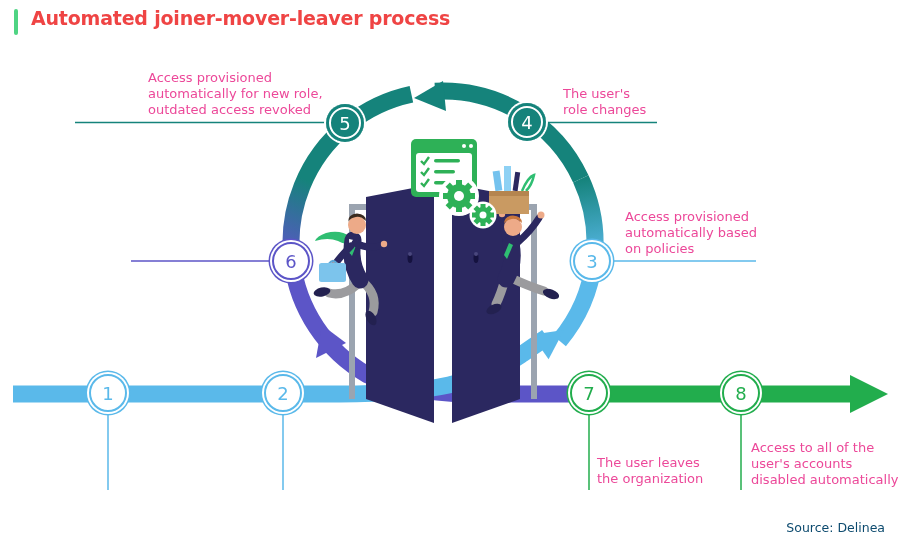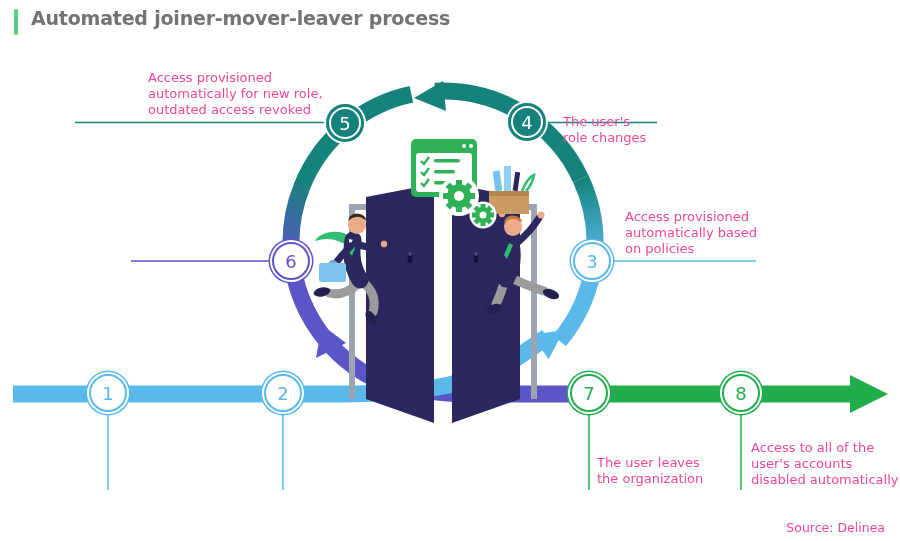"Automated joiner-mover-leaver process" .title { color: #737373 -> #ef4444 }
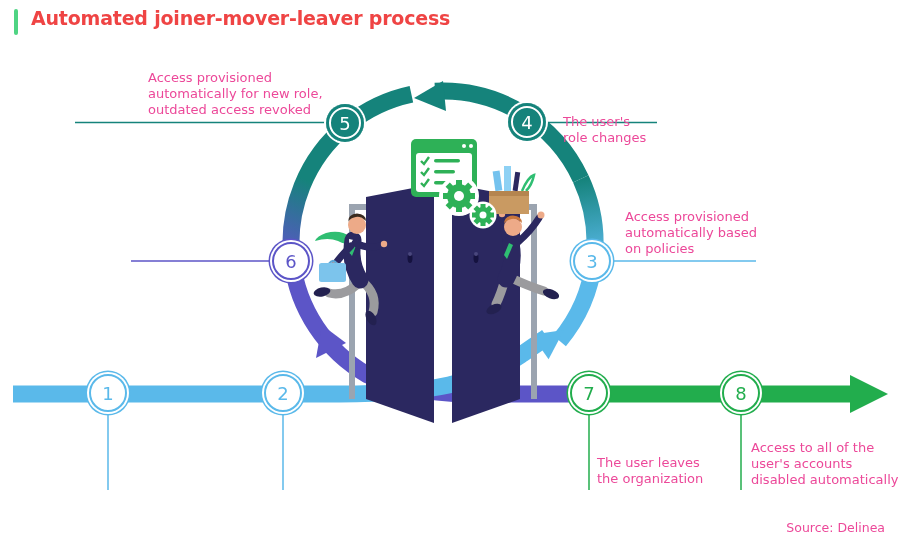"The user's" div.lbl { margin-top: 28px -> none }
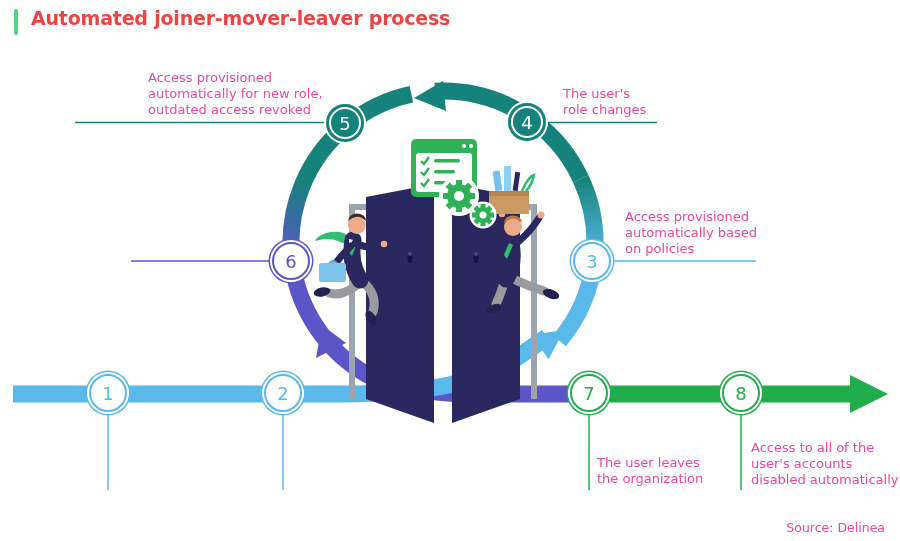"Source: Delinea" .source { color: #ec4899 -> #0c4a6e }
